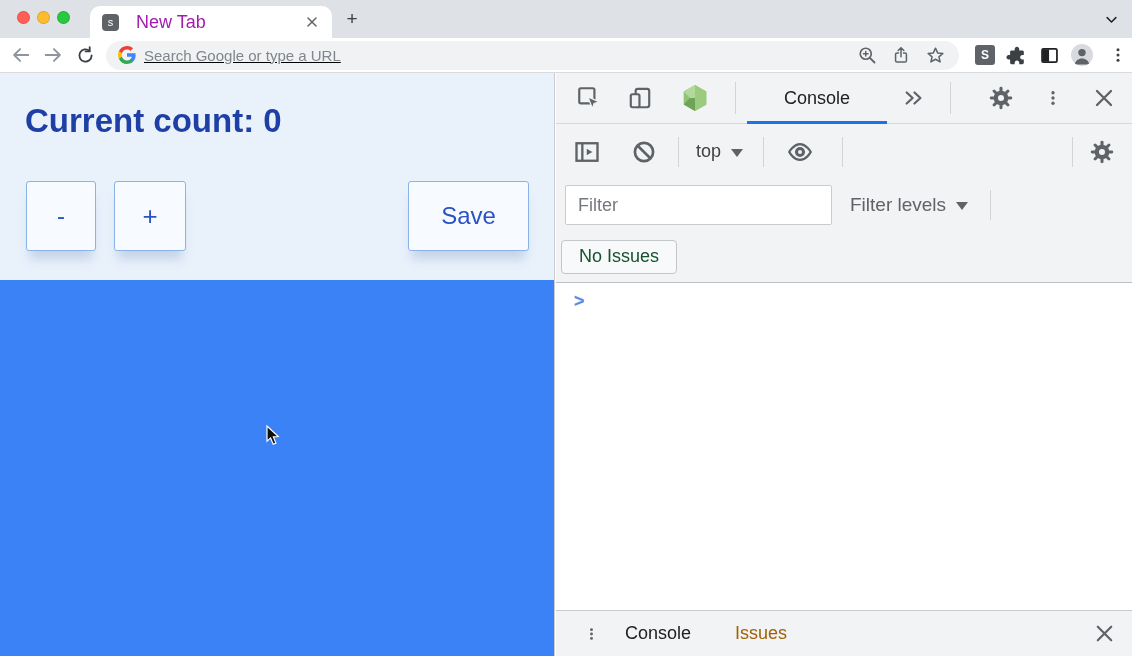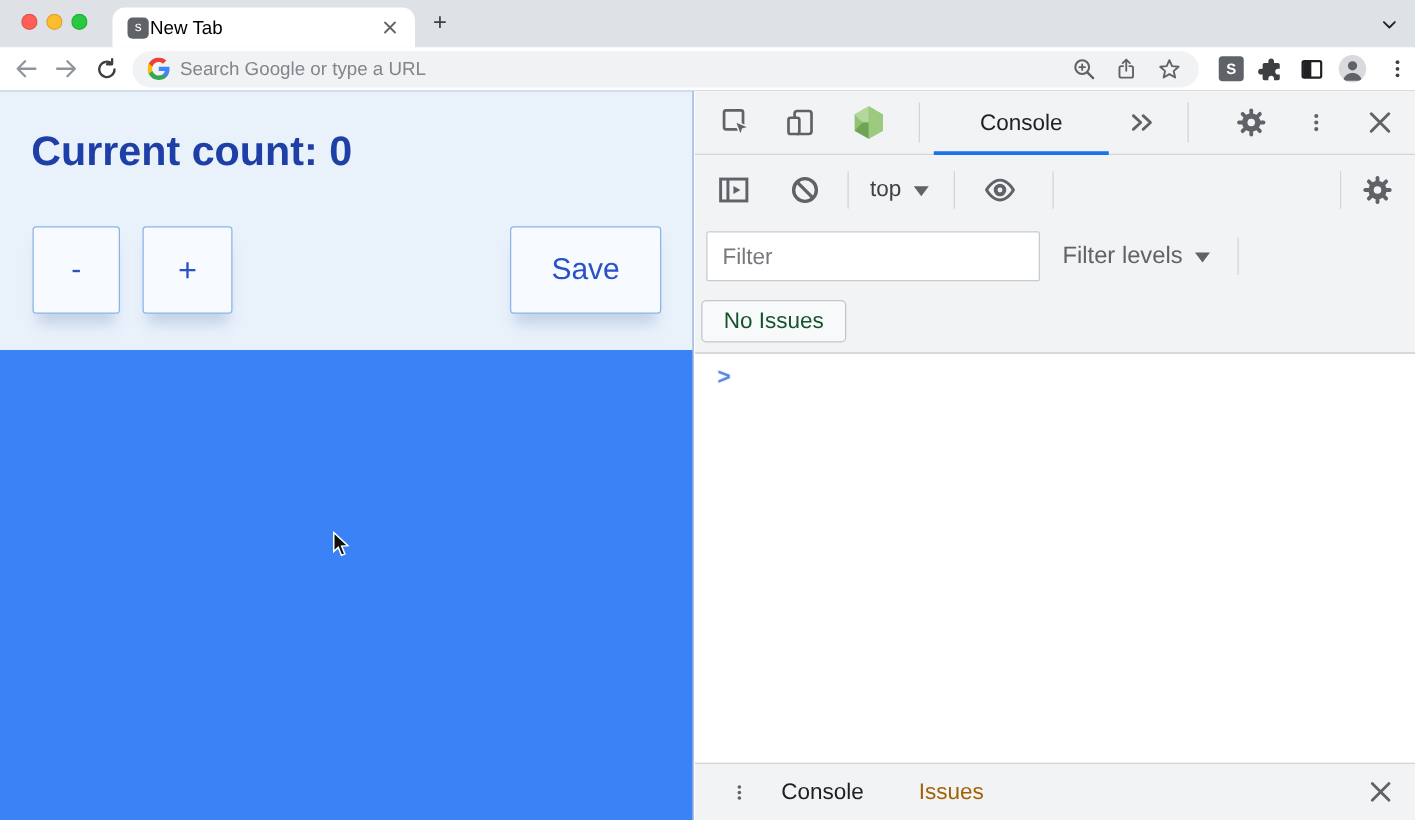"New Tab" .tab-title { color: #000000 -> #a21caf; font-size: 15px -> 18px; margin-left: 1px -> 17px }
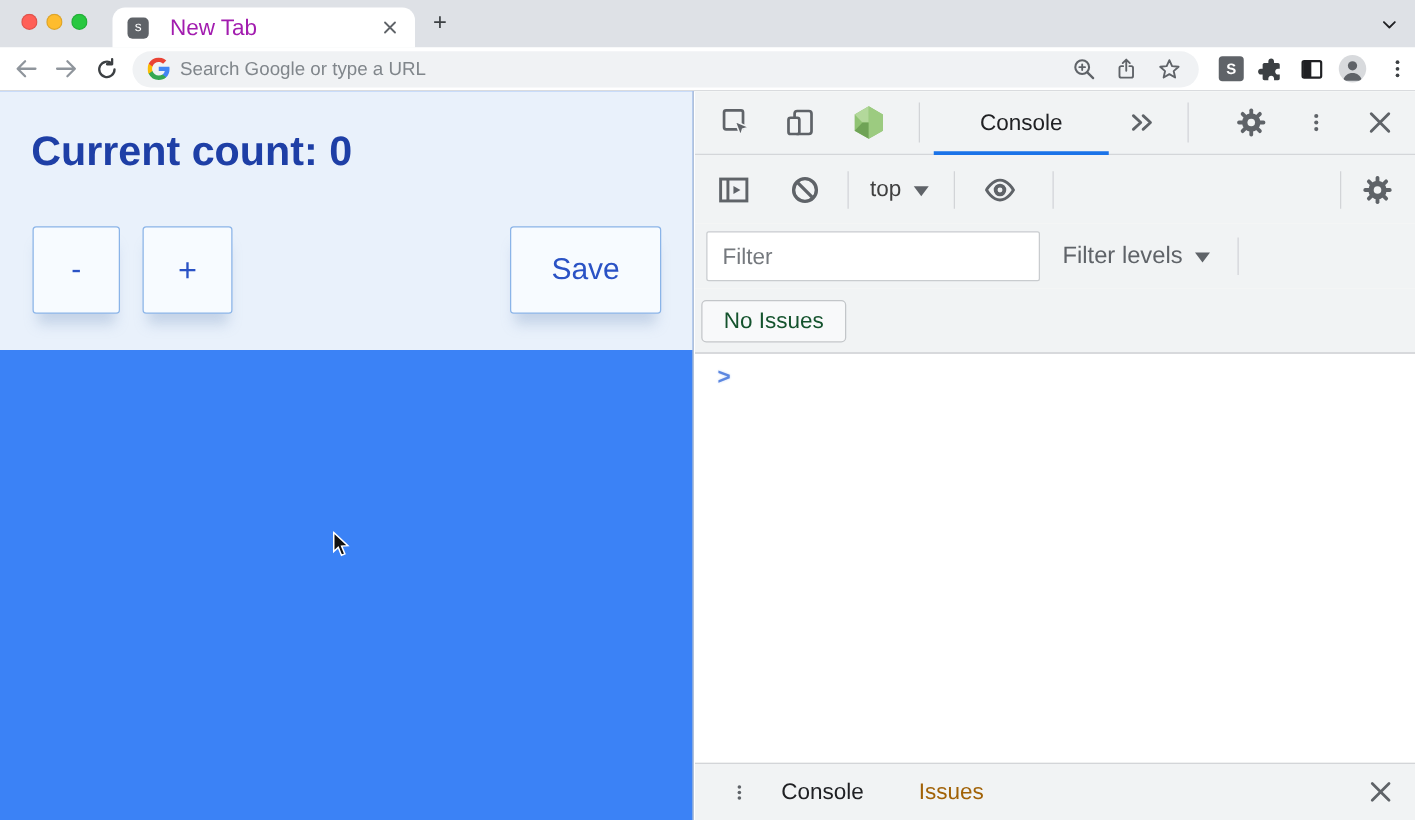"Search Google or type a" .omnibox { text-decoration: none -> underline }
